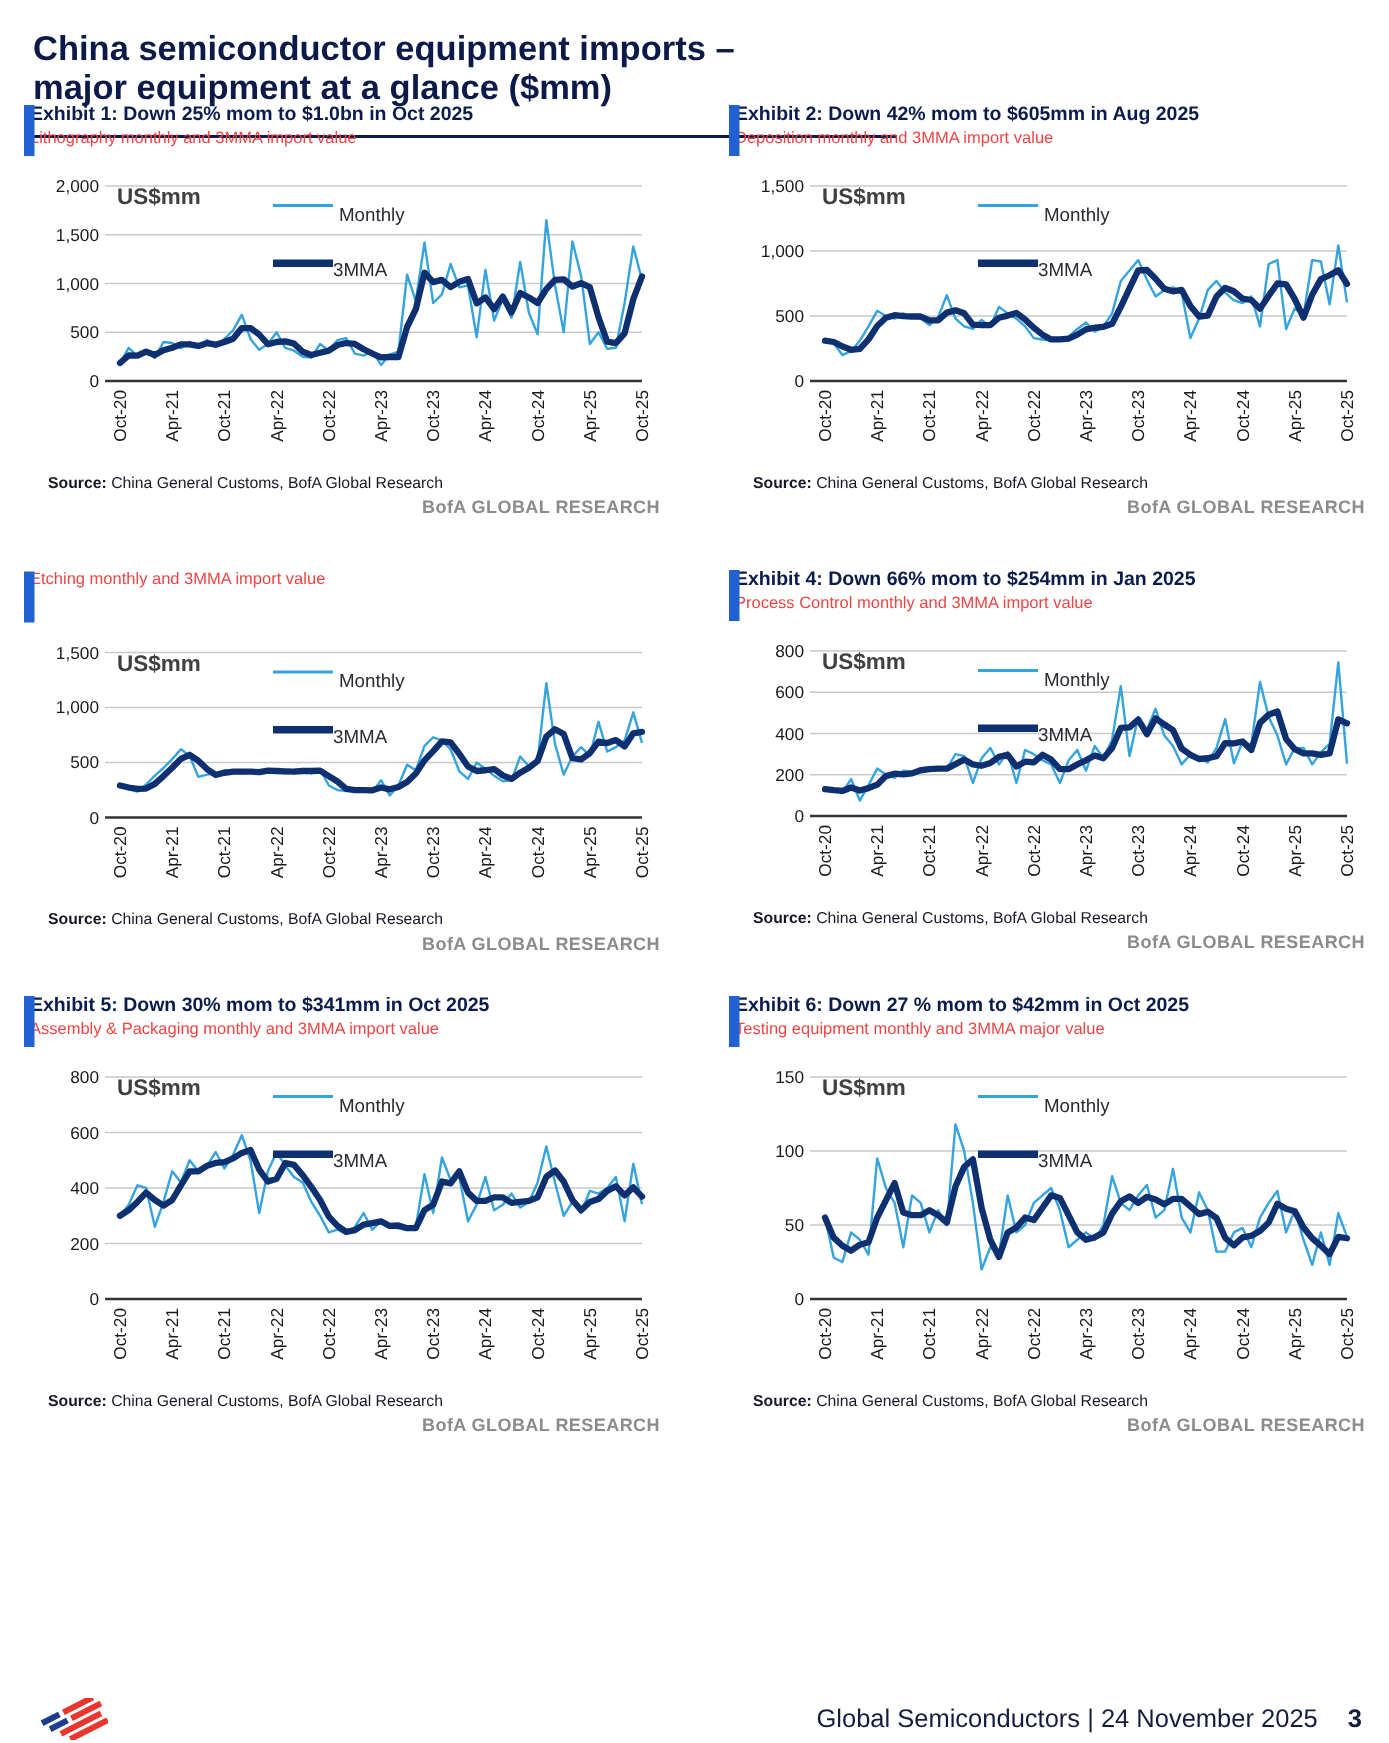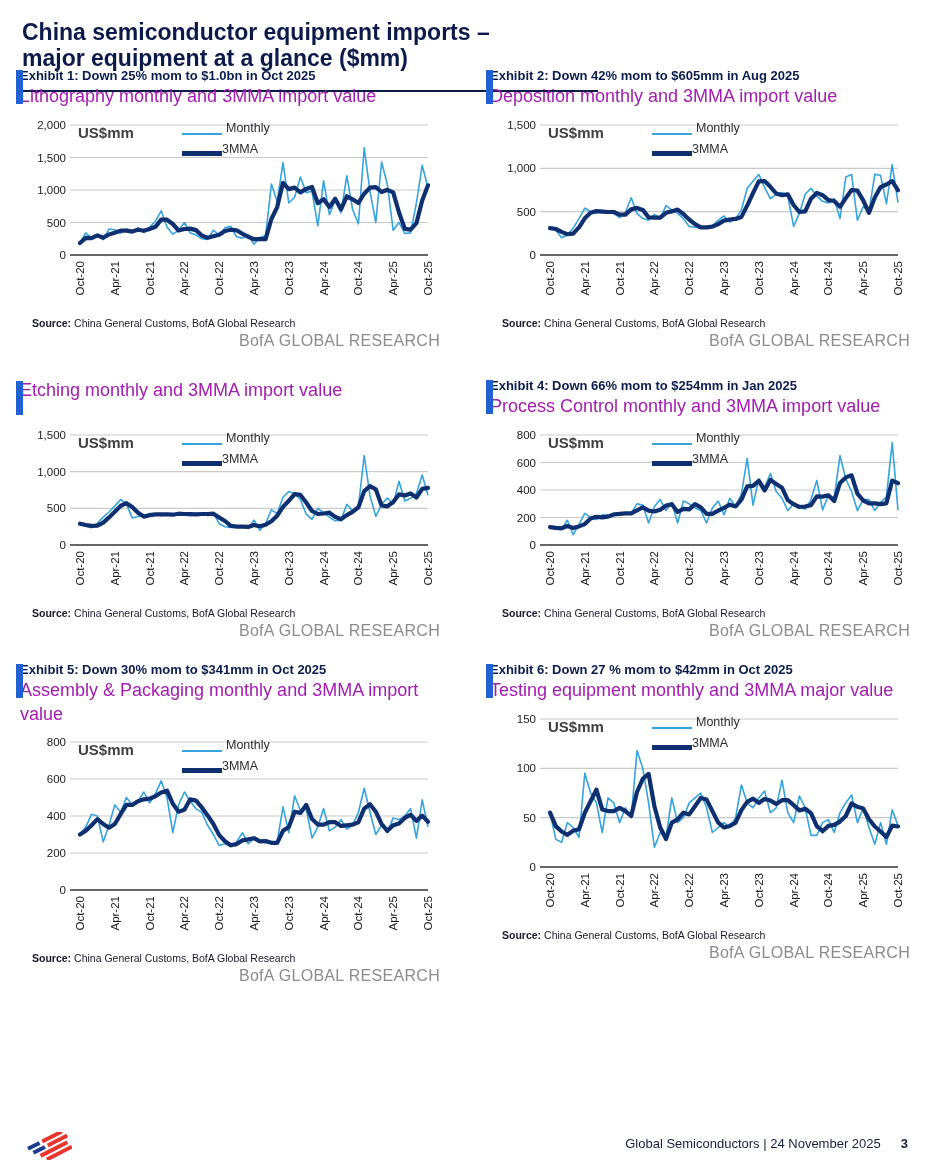"Lithography monthly and 3MMA import" .ex-sub { color: #a21caf -> #ef4444; font-size: 18px -> 11px }
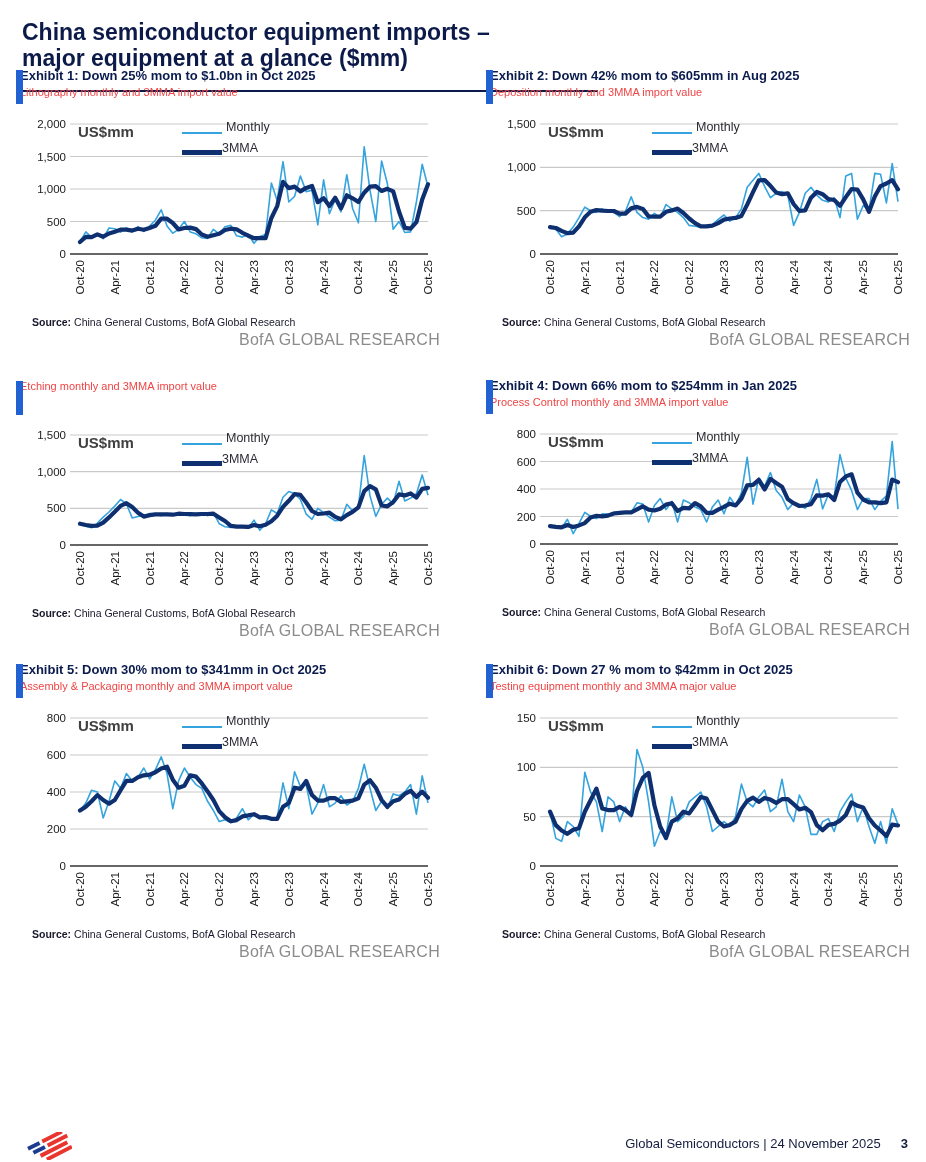"Monthly" .lrow { align-items: flex-end -> flex-start; margin-top: none -> 16px }
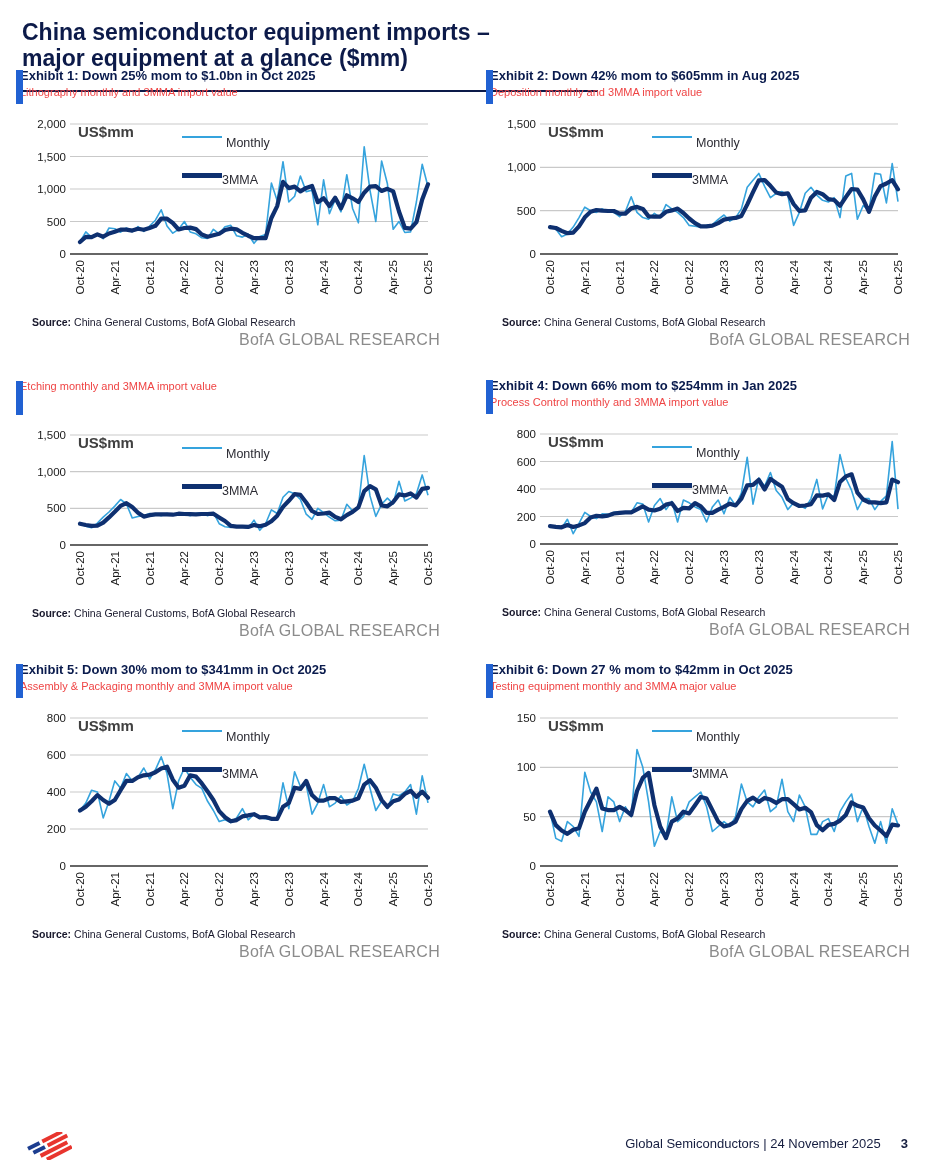"BofA GLOBAL RESEARCH" .brand { font-size: 16px -> 12px; font-weight: none -> bold }
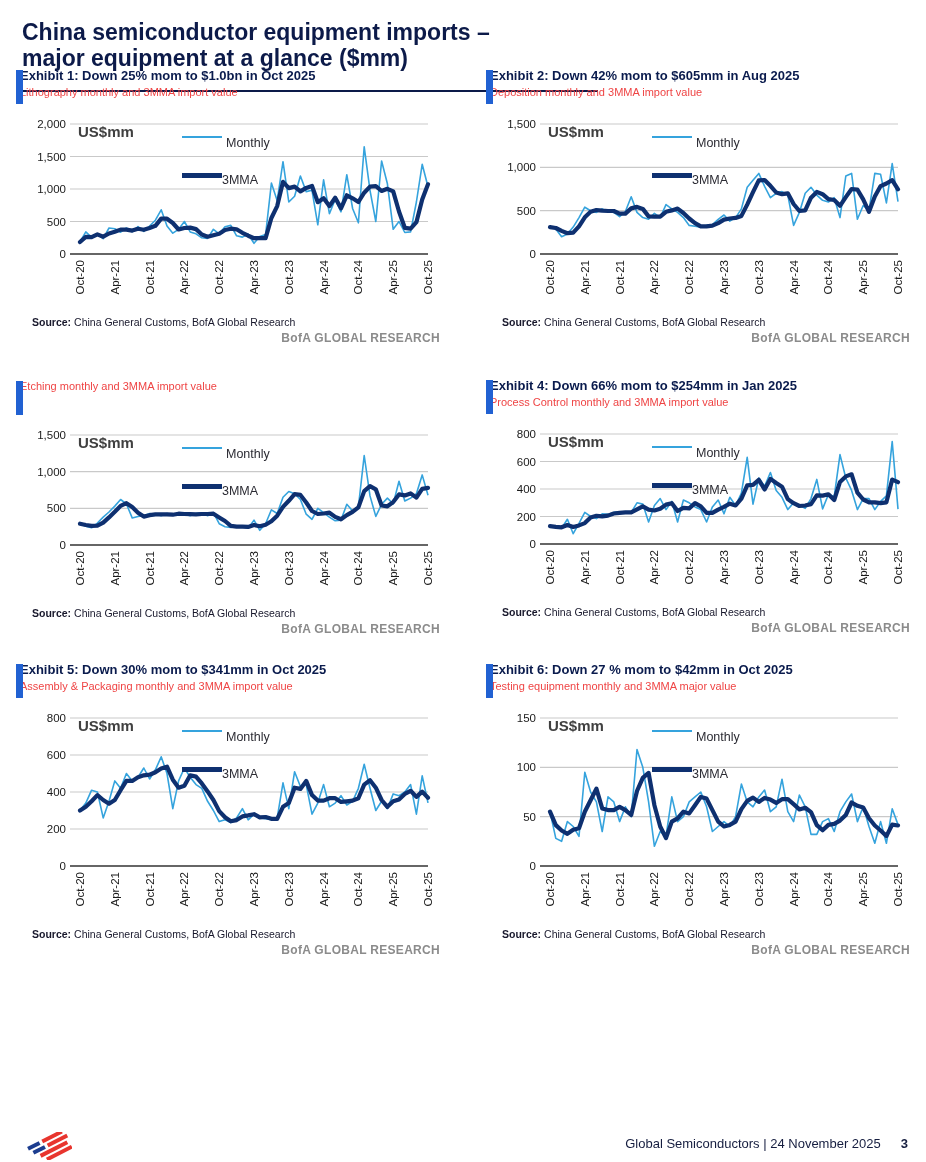"Global Semiconductors | 24 November" .footer-right { font-size: 13px -> 17px }
